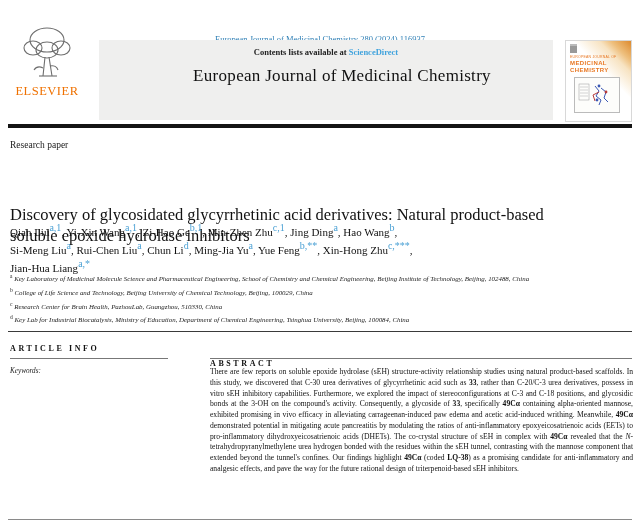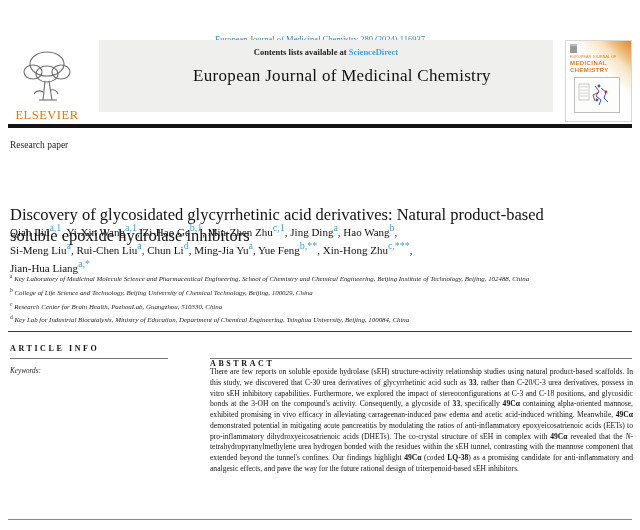"Contents lists available at" .hbox { height: 72px -> 80px }
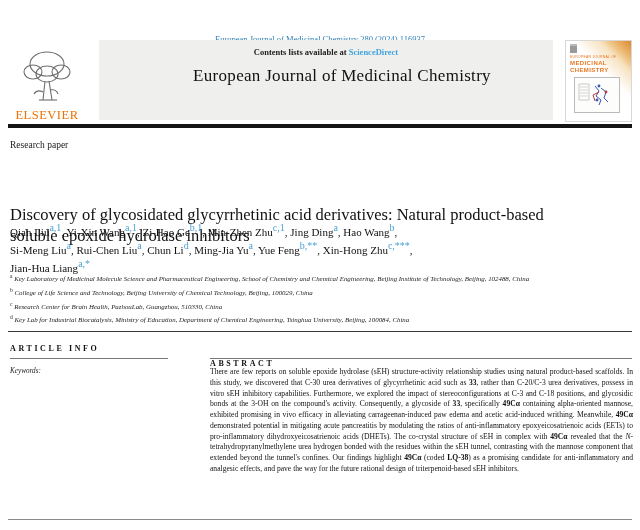"ELSEVIER" .elsevier { top: 48px -> 24px }
